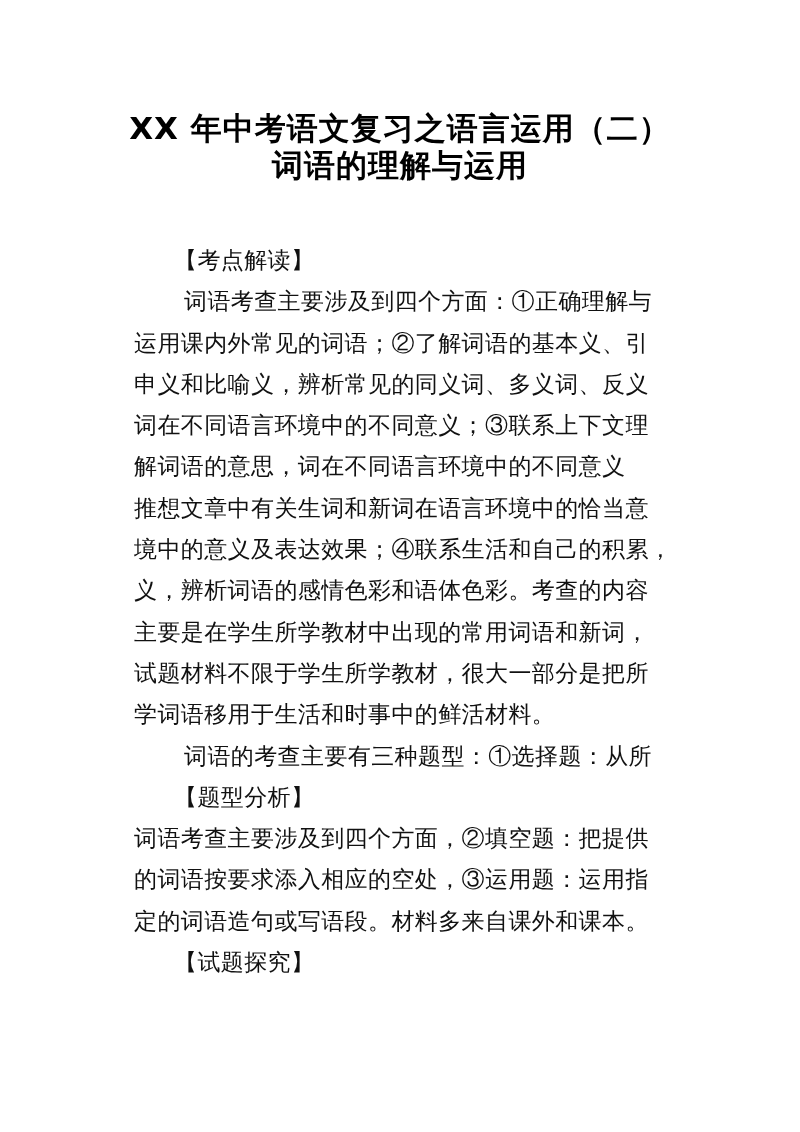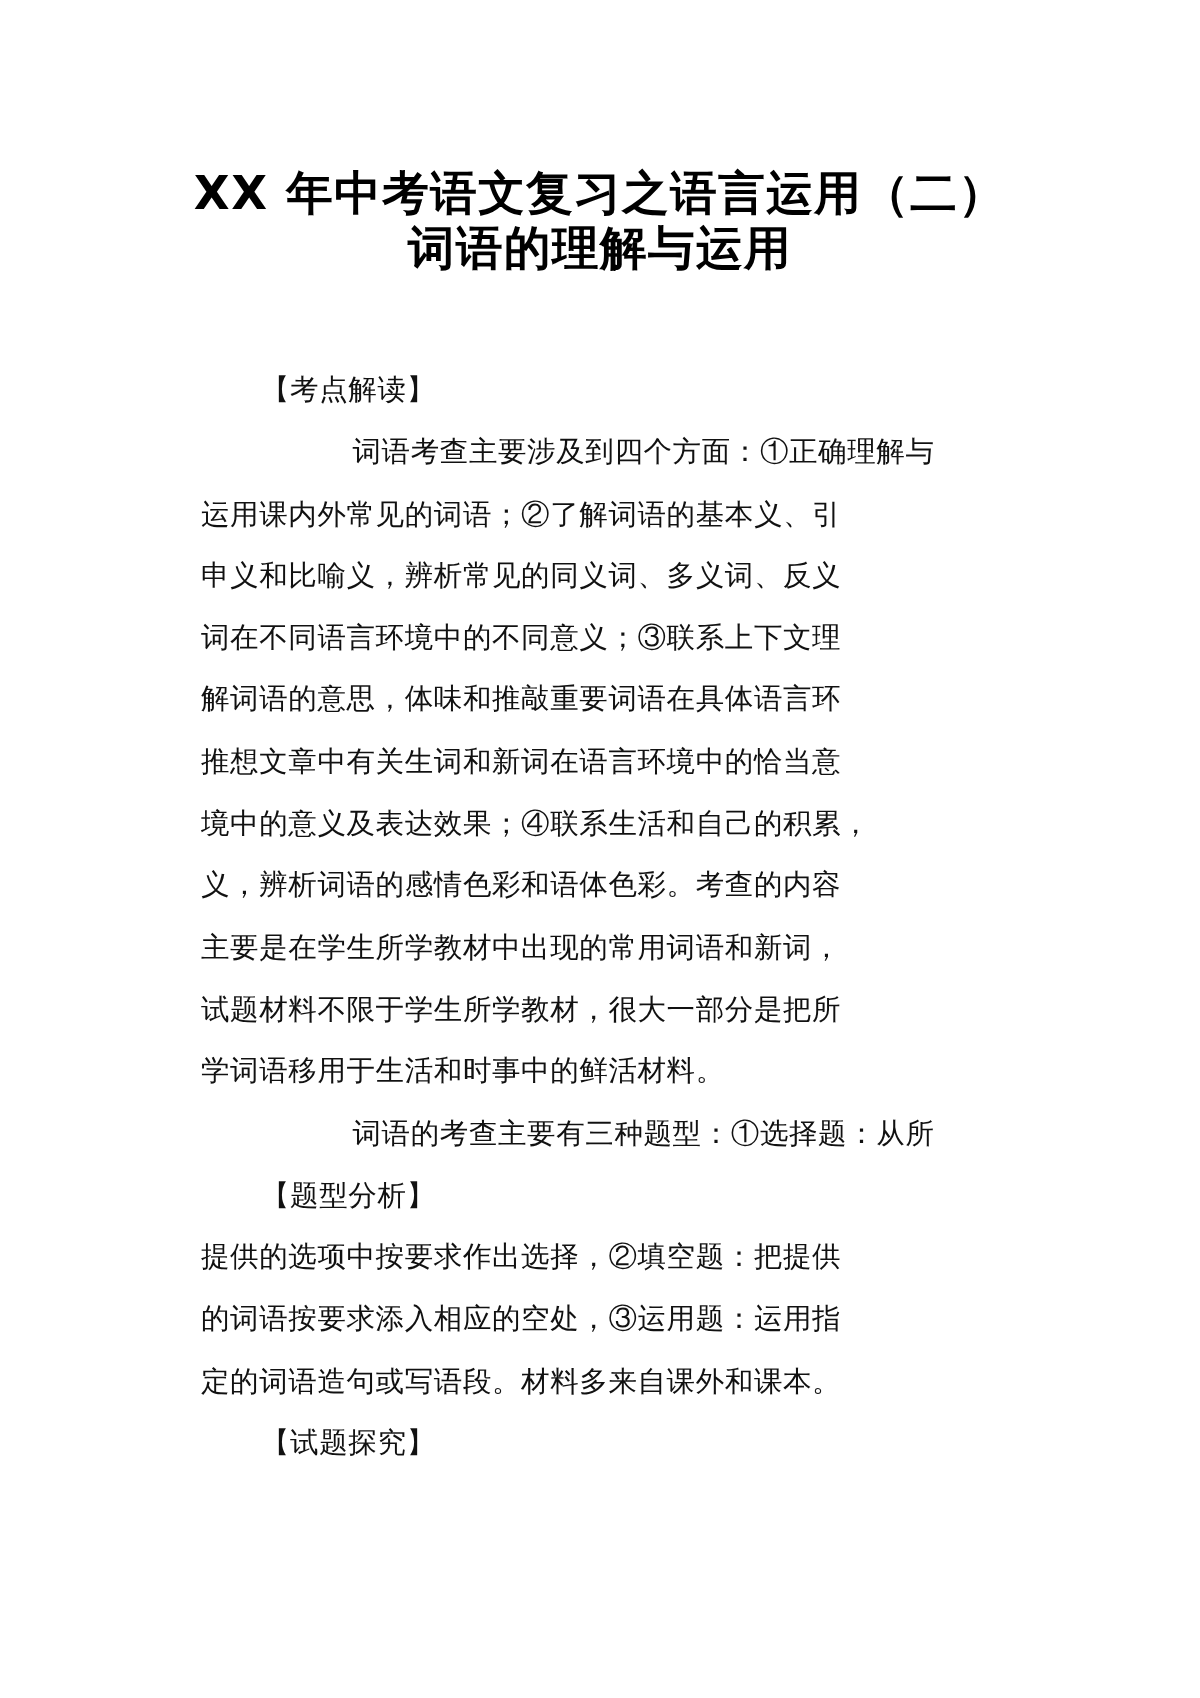"【考点解读】" .line { font-size: 19px -> 23px }
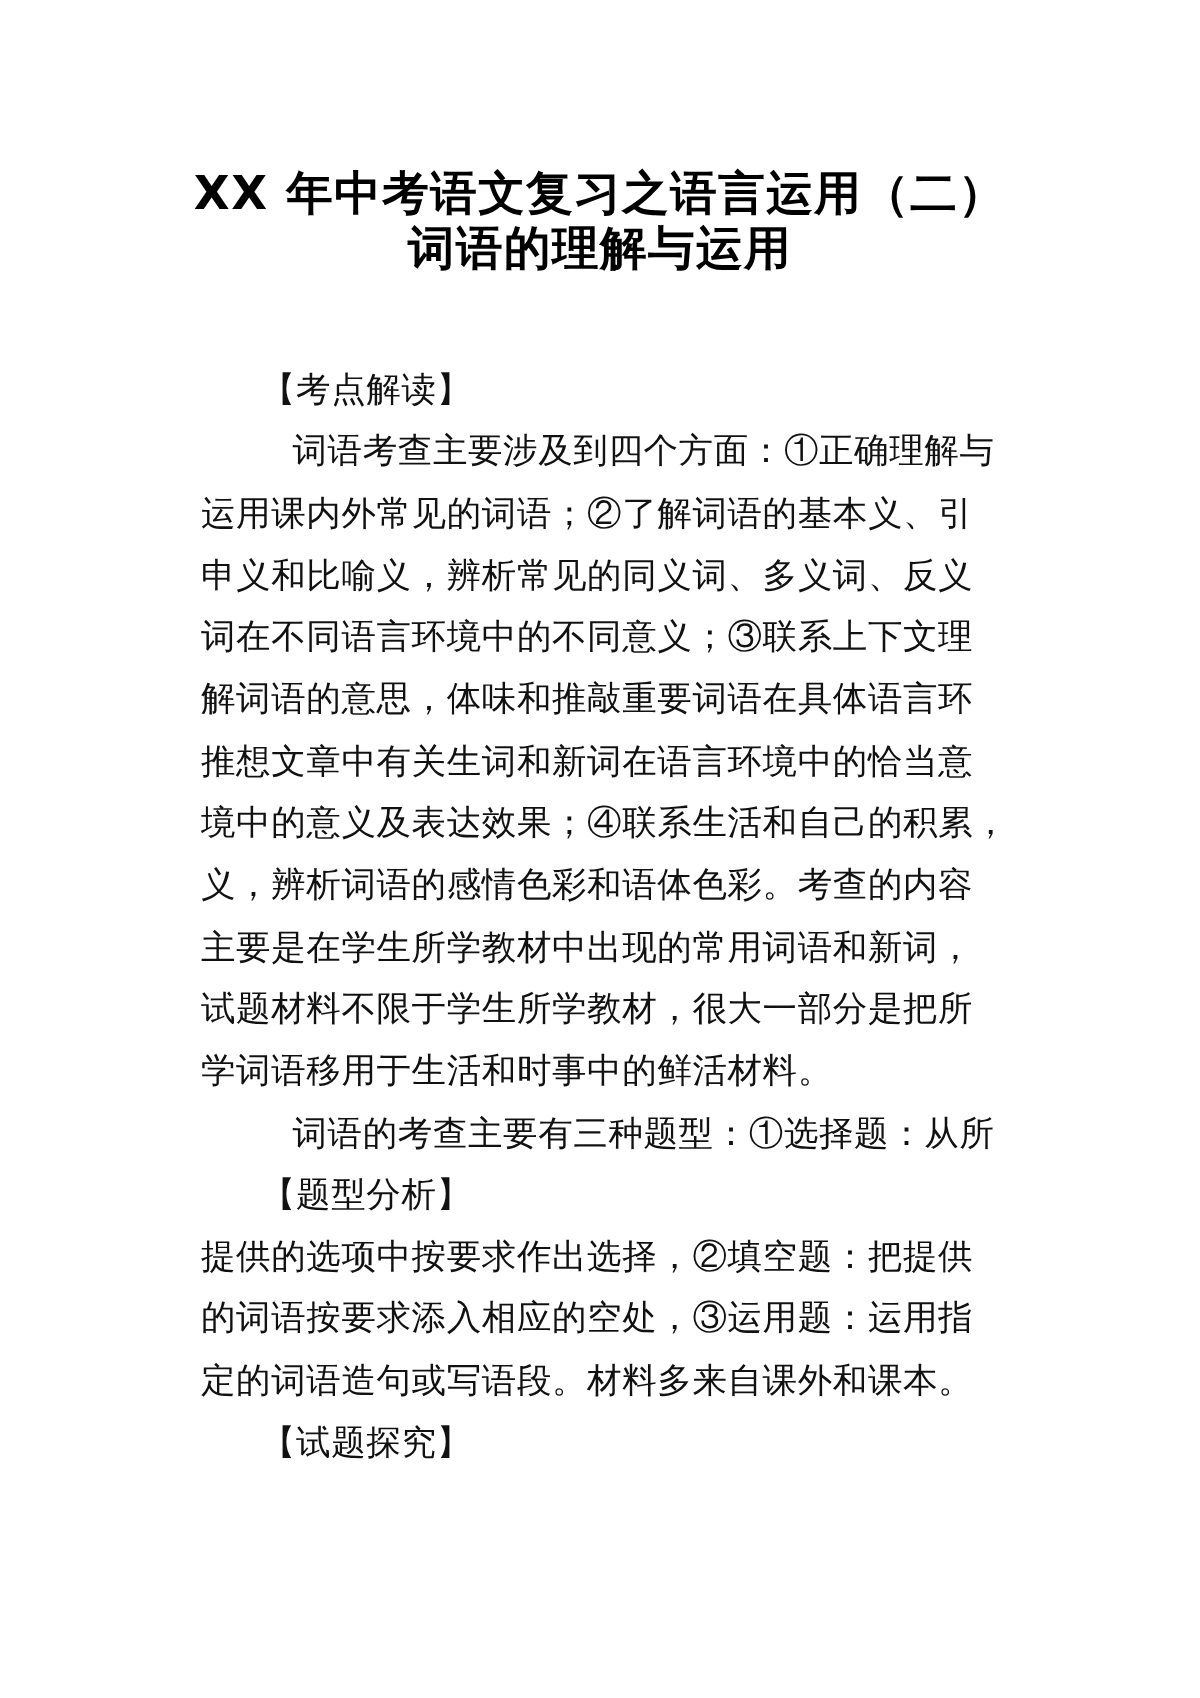"词语考查主要涉及到四个方面：①正确理解与" .indent { text-align: center -> none }
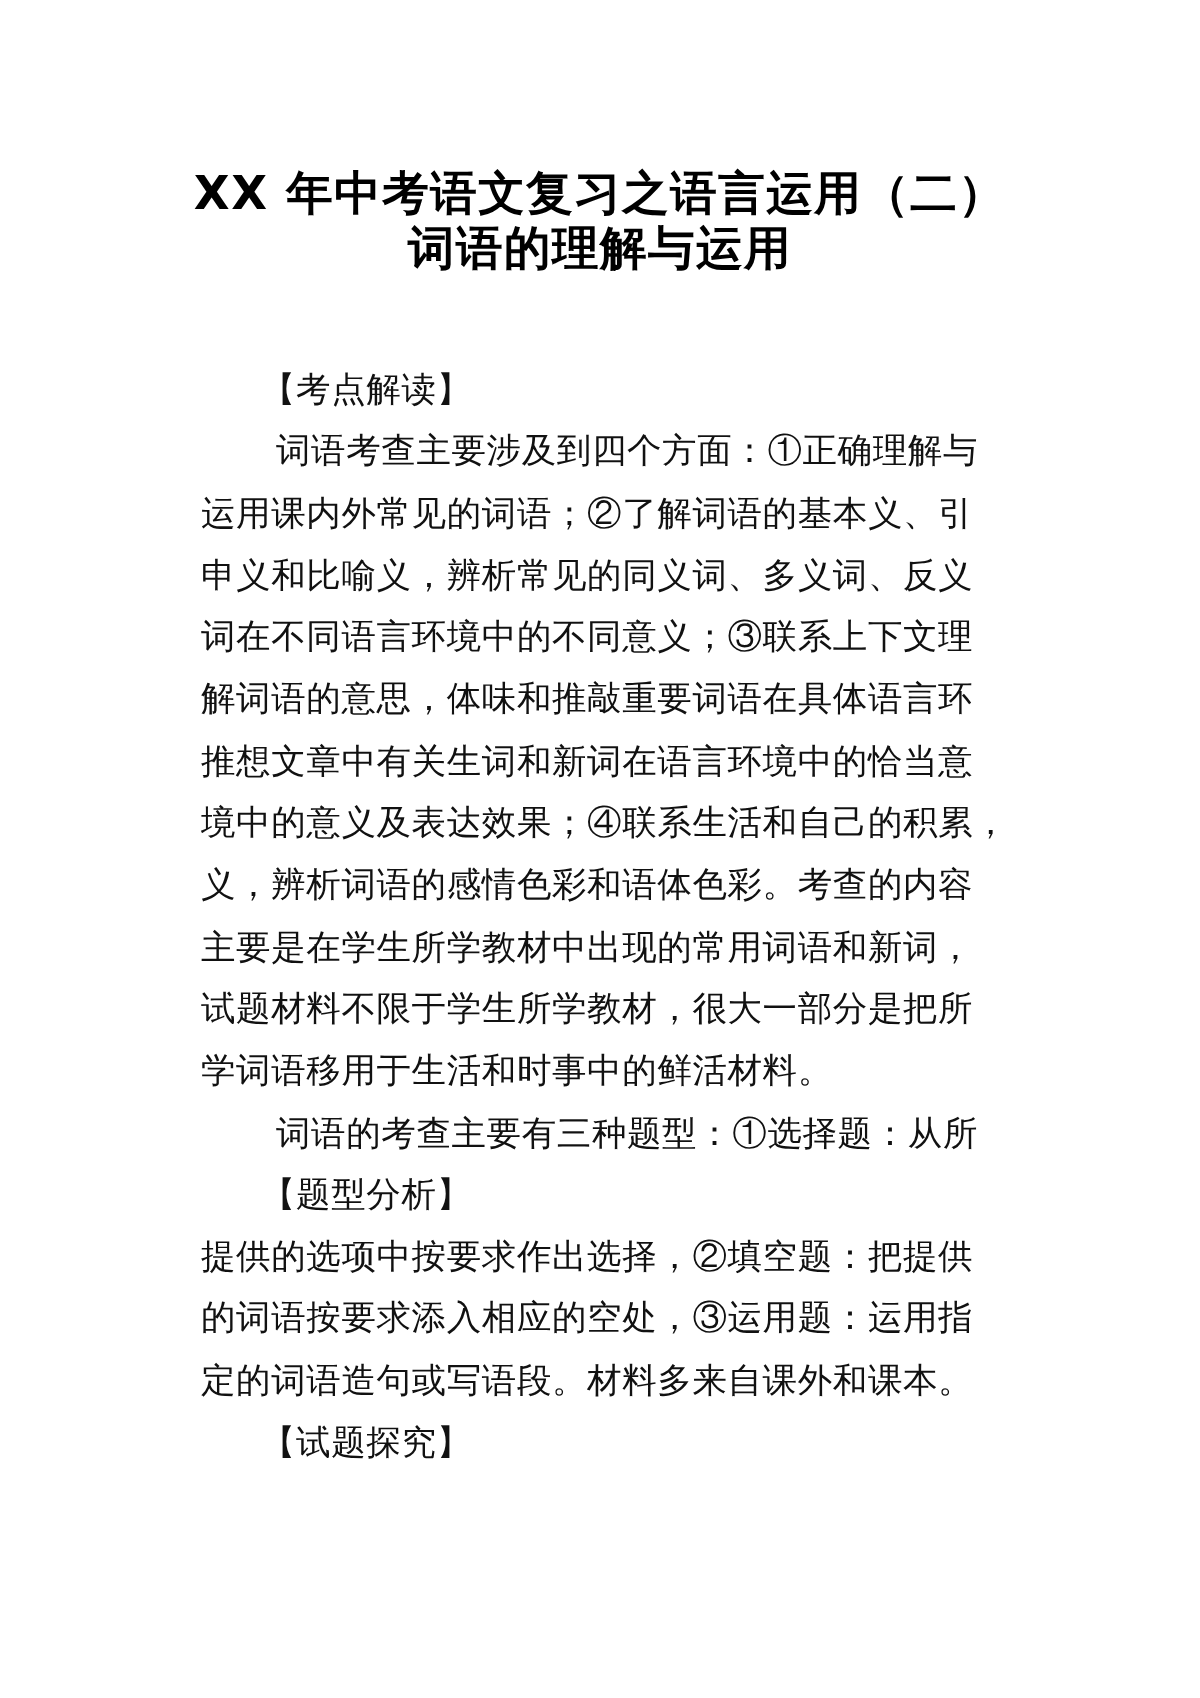"解词语的意思，体味和推敲重要词语在具体语言环" div.line { text: 体味和推敲重要词语在具体语言环 -> 词在不同语言环境中的不同意义 }
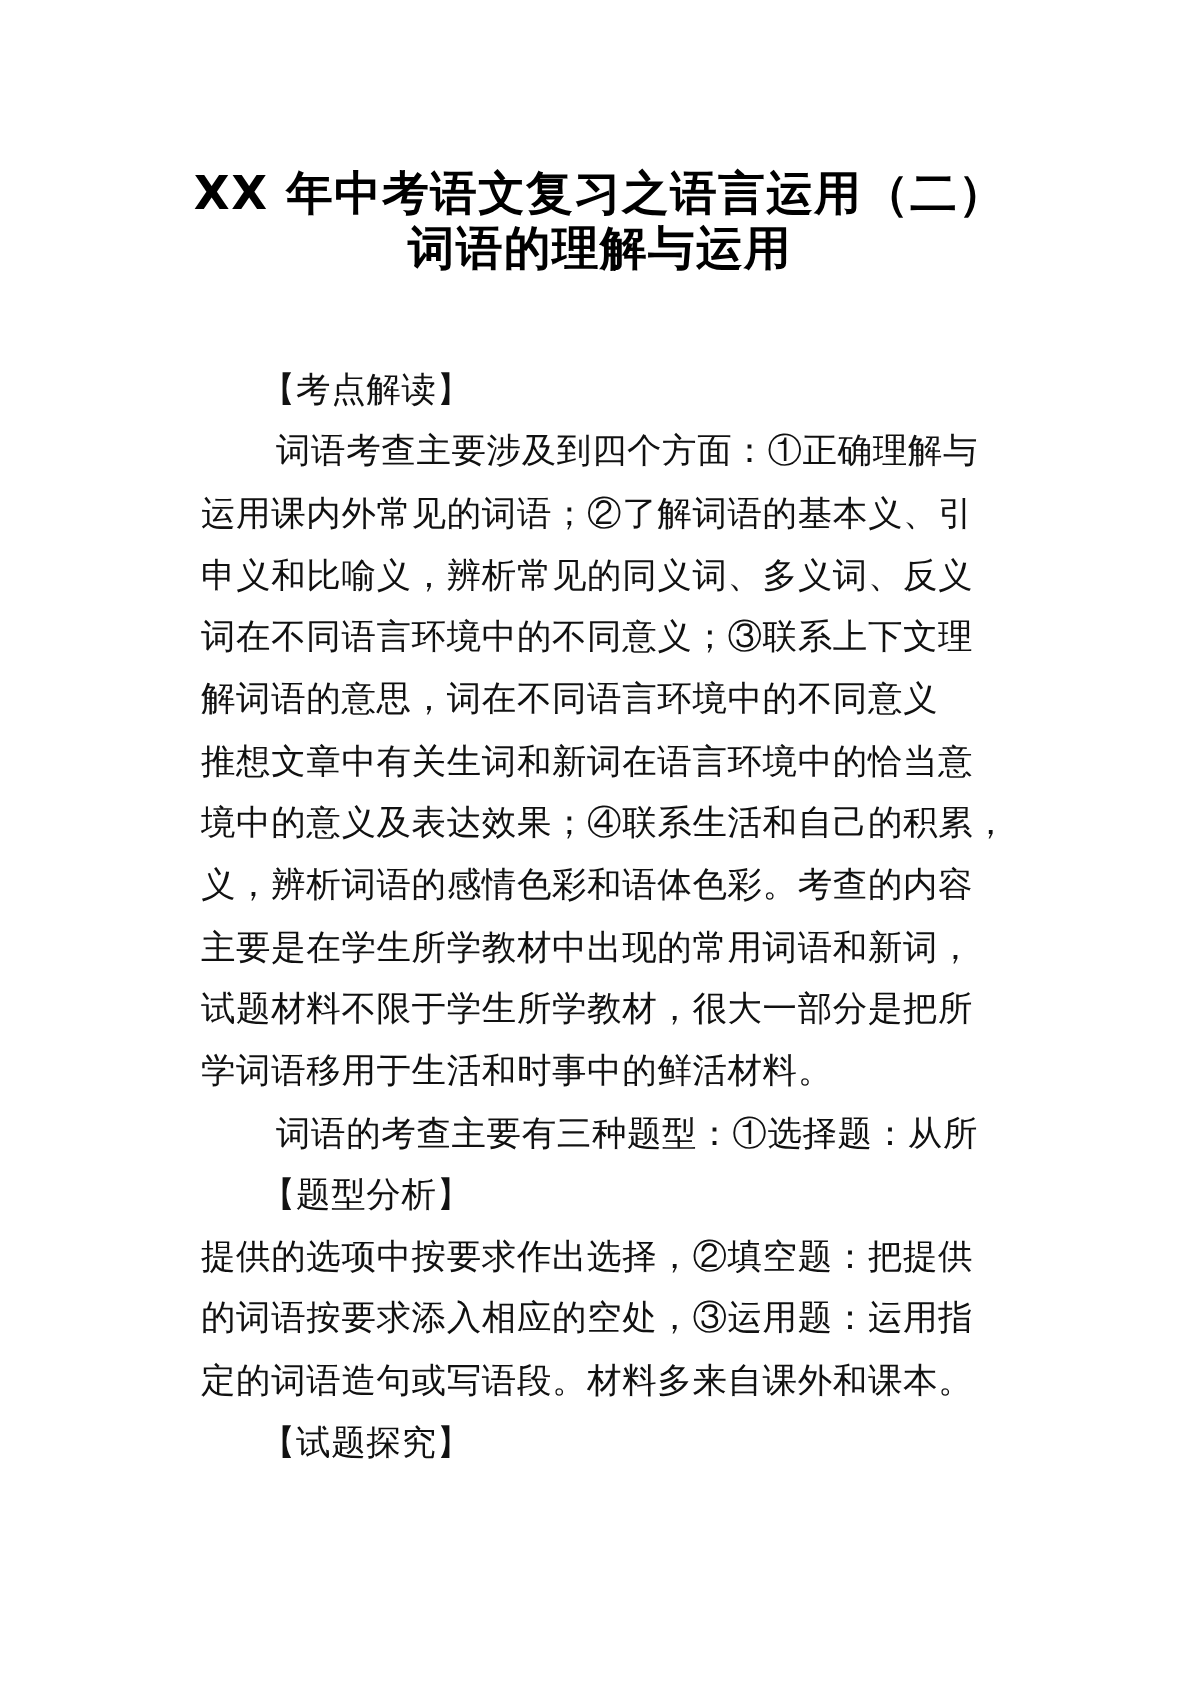"提供的选项中按要求作出选择，②填空题：把提供" div.line { text: 提供的选项中按要求作出选择 -> 词语考查主要涉及到四个方面 }
